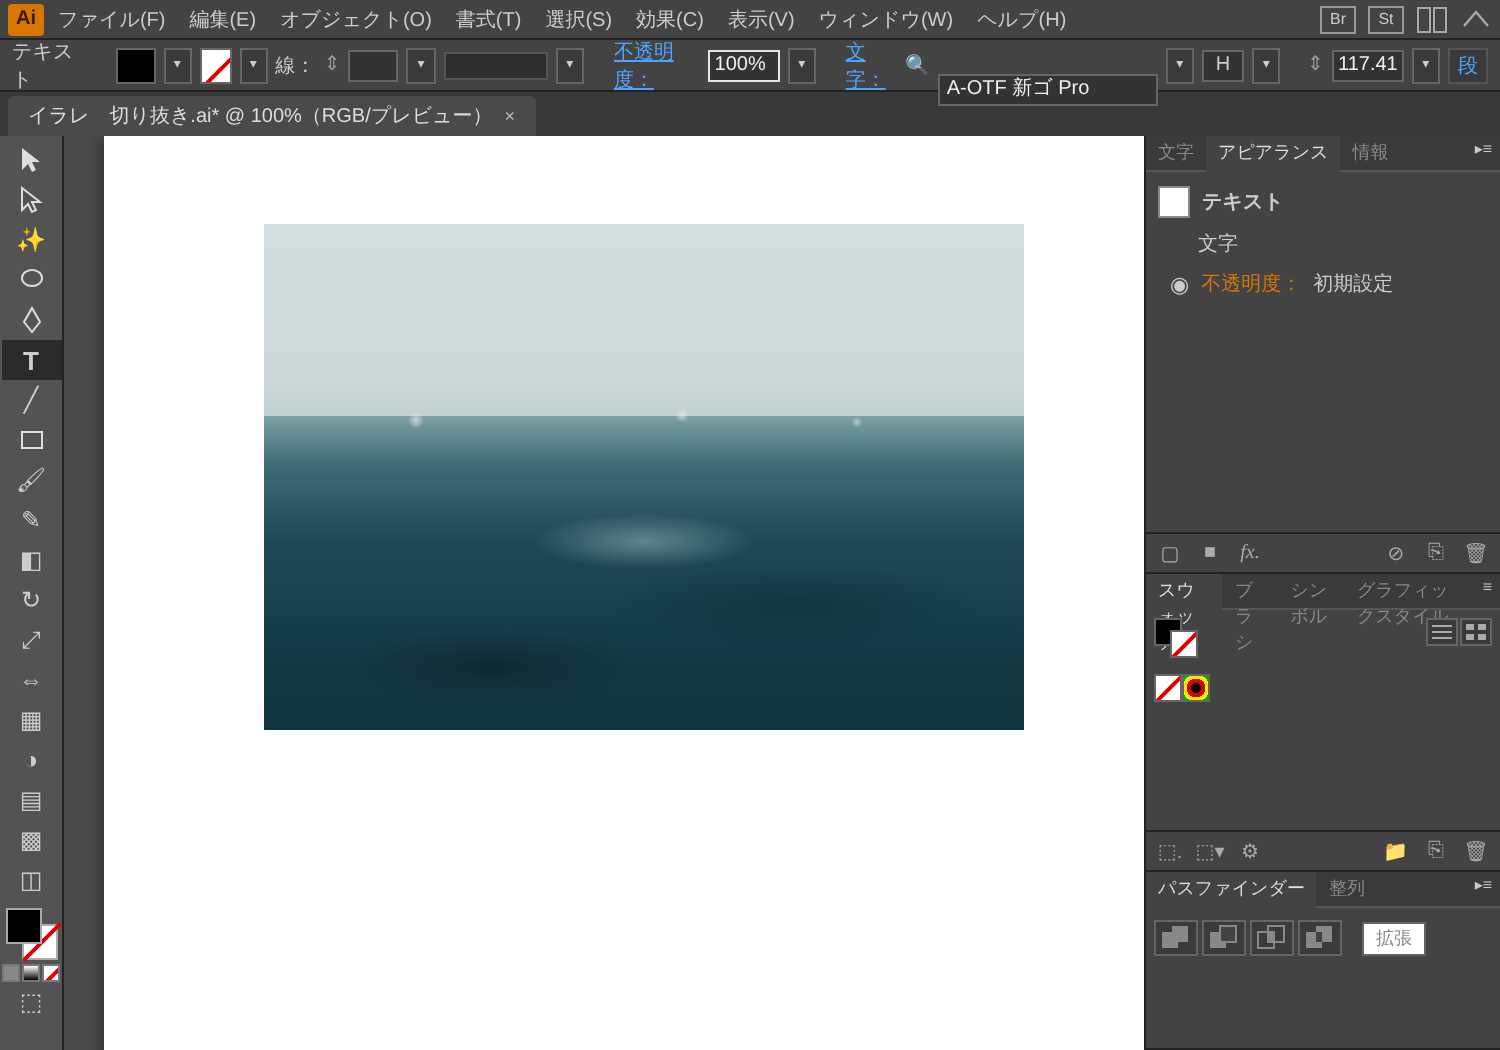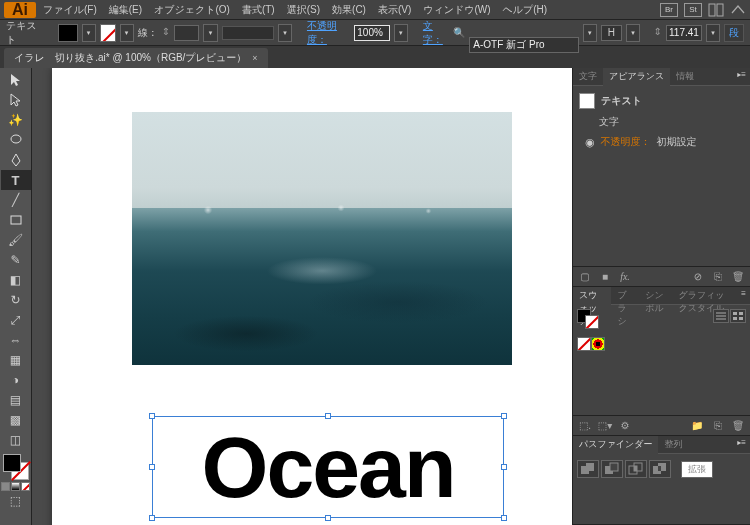"Ai" .menubar .logo { font-size: 16px -> 10px; width: 32px -> 18px }
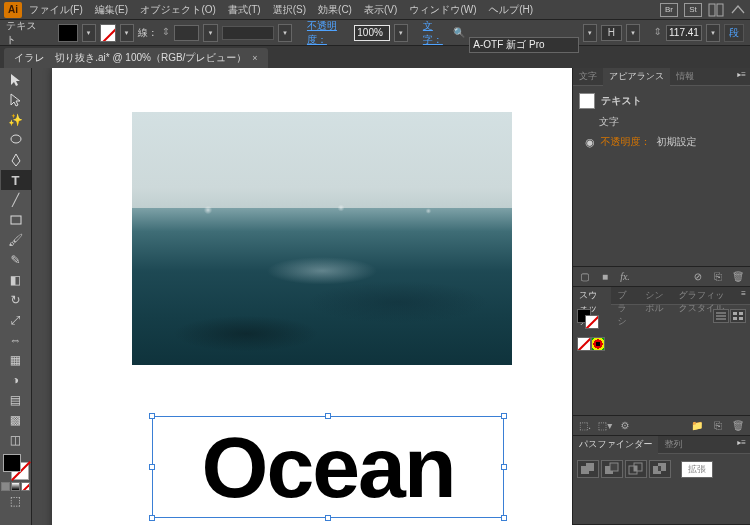"Ocean" div.textsel { html: <div> <div>Ocean</div> <div></div> <div></div> <div></div> <div></div> <div></div> <div></div> <div></div> <div></div> <div></div> </div> -> none }
